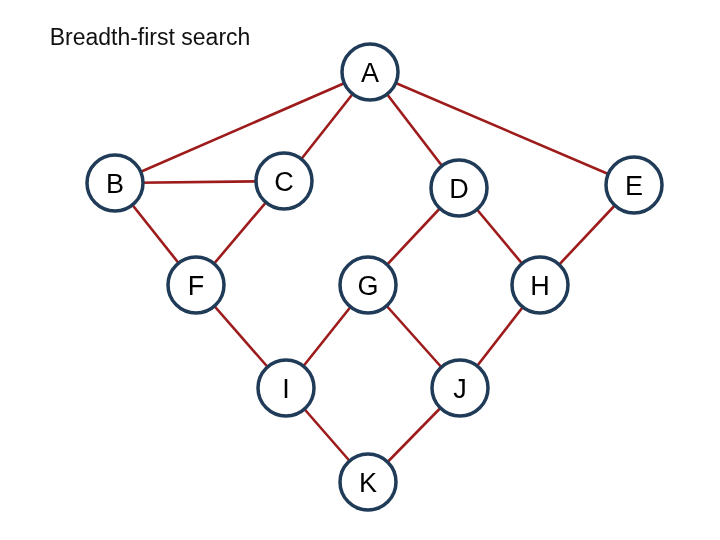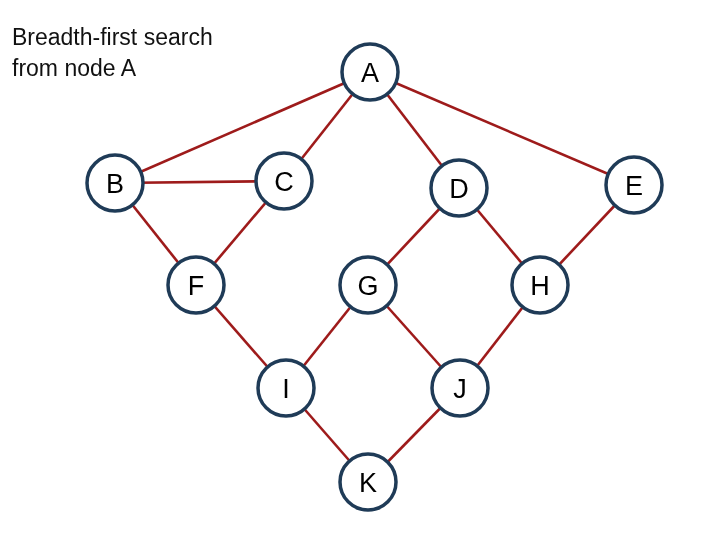"Breadth-first search" .title { left: 12px -> 26px; text-align: left -> center }
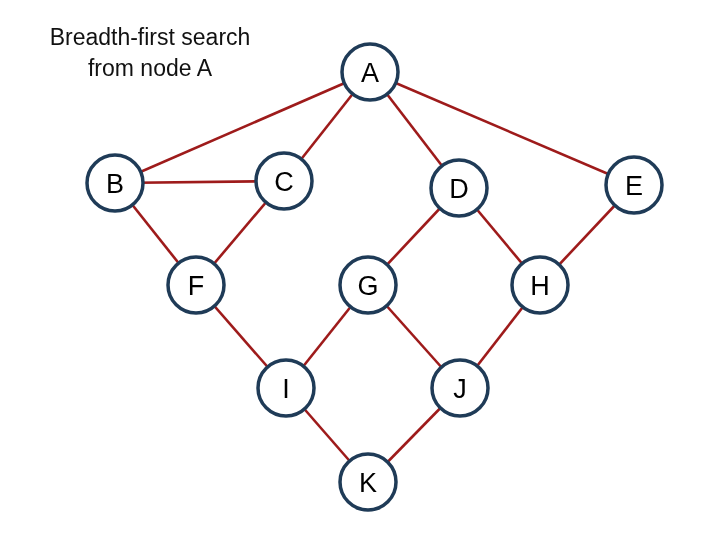"from node A" div { html: <div>from node A</div> -> none }
